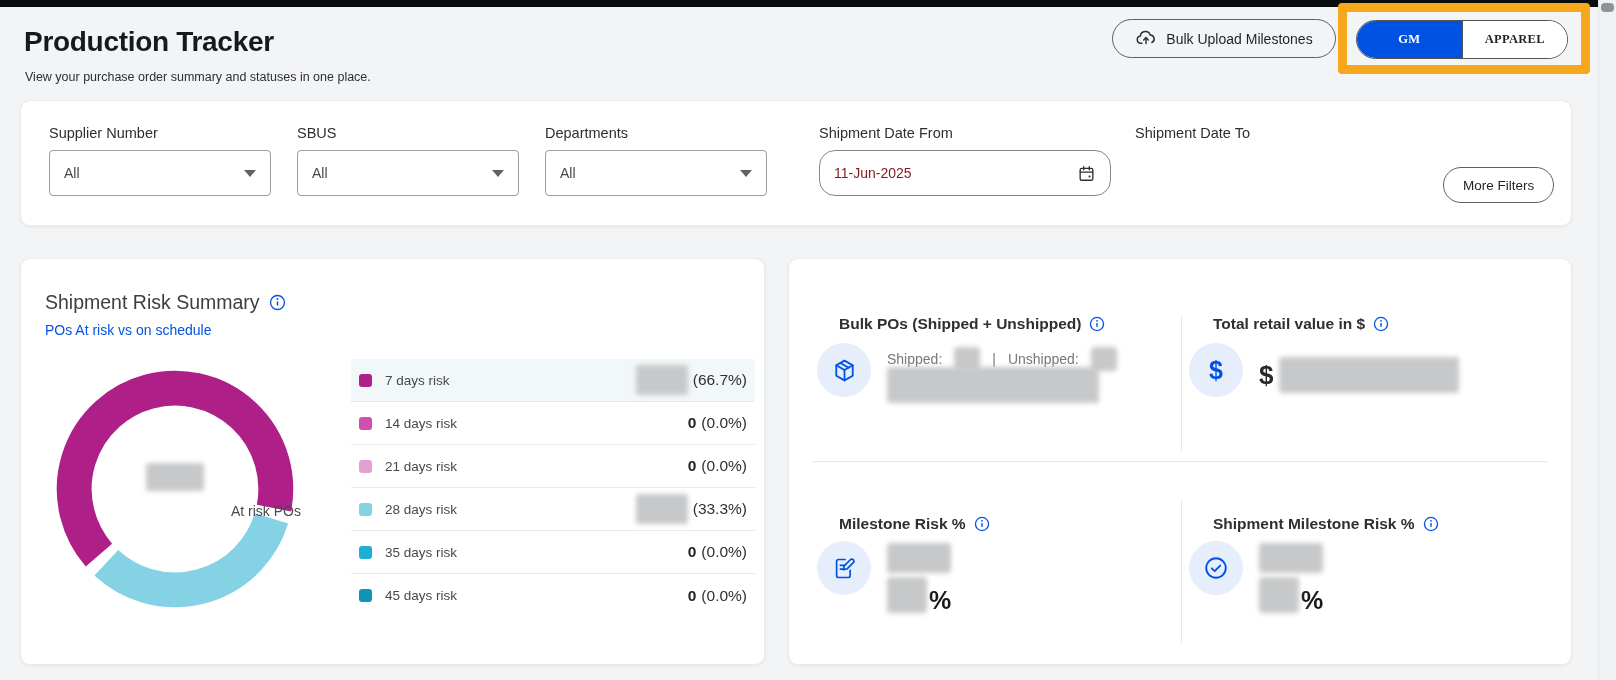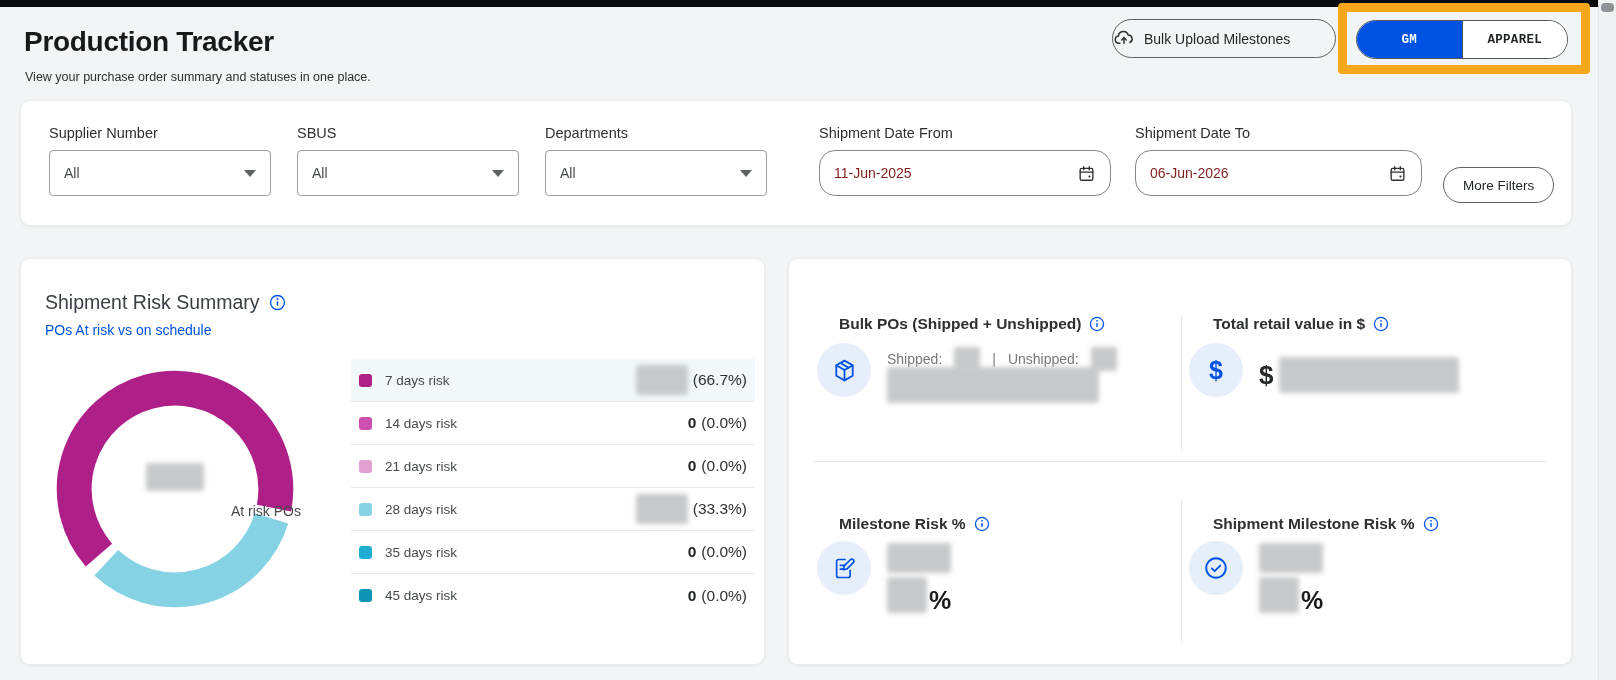"Bulk Upload Milestones" .pill-btn { justify-content: none -> center }
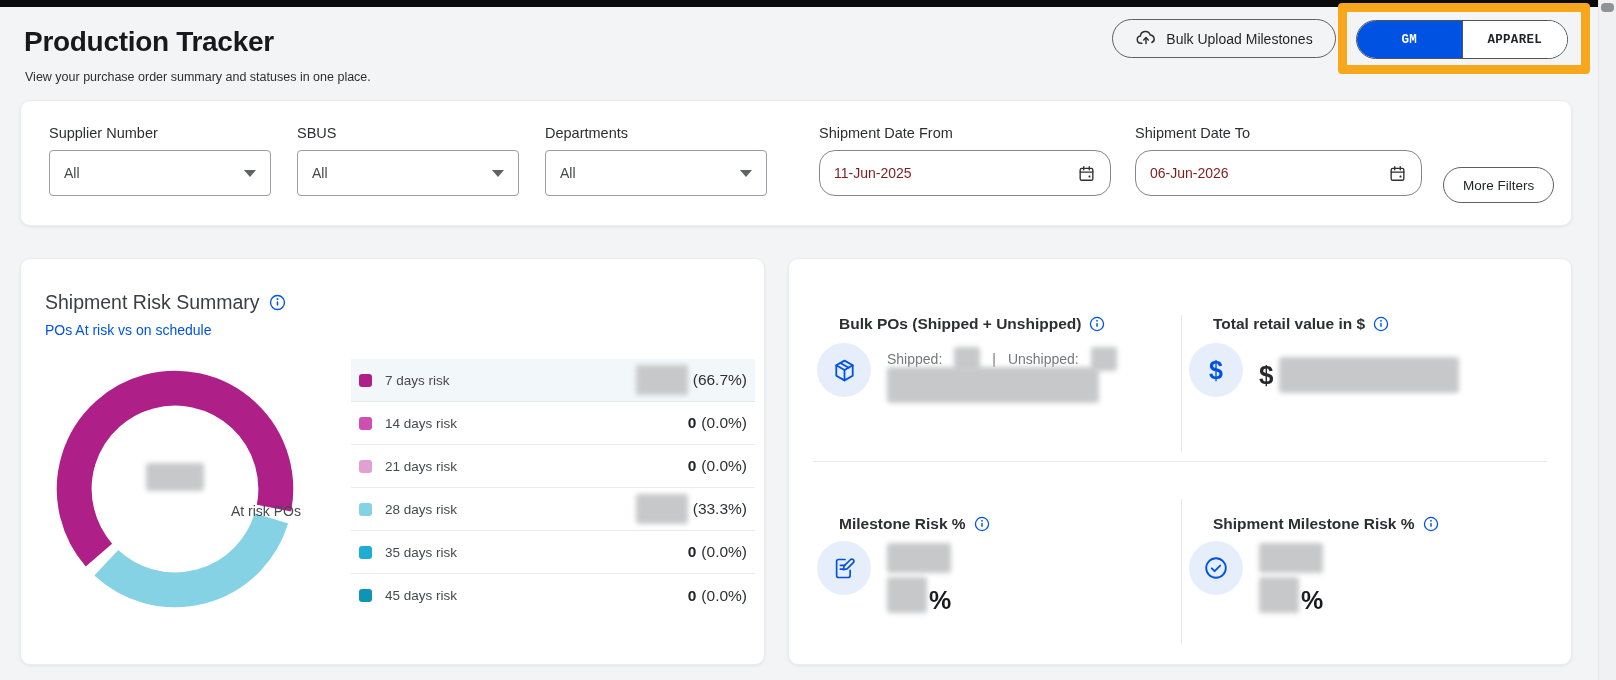"GM" .toggle button { font-family: Liberation Mono, monospace -> Liberation Serif, serif }
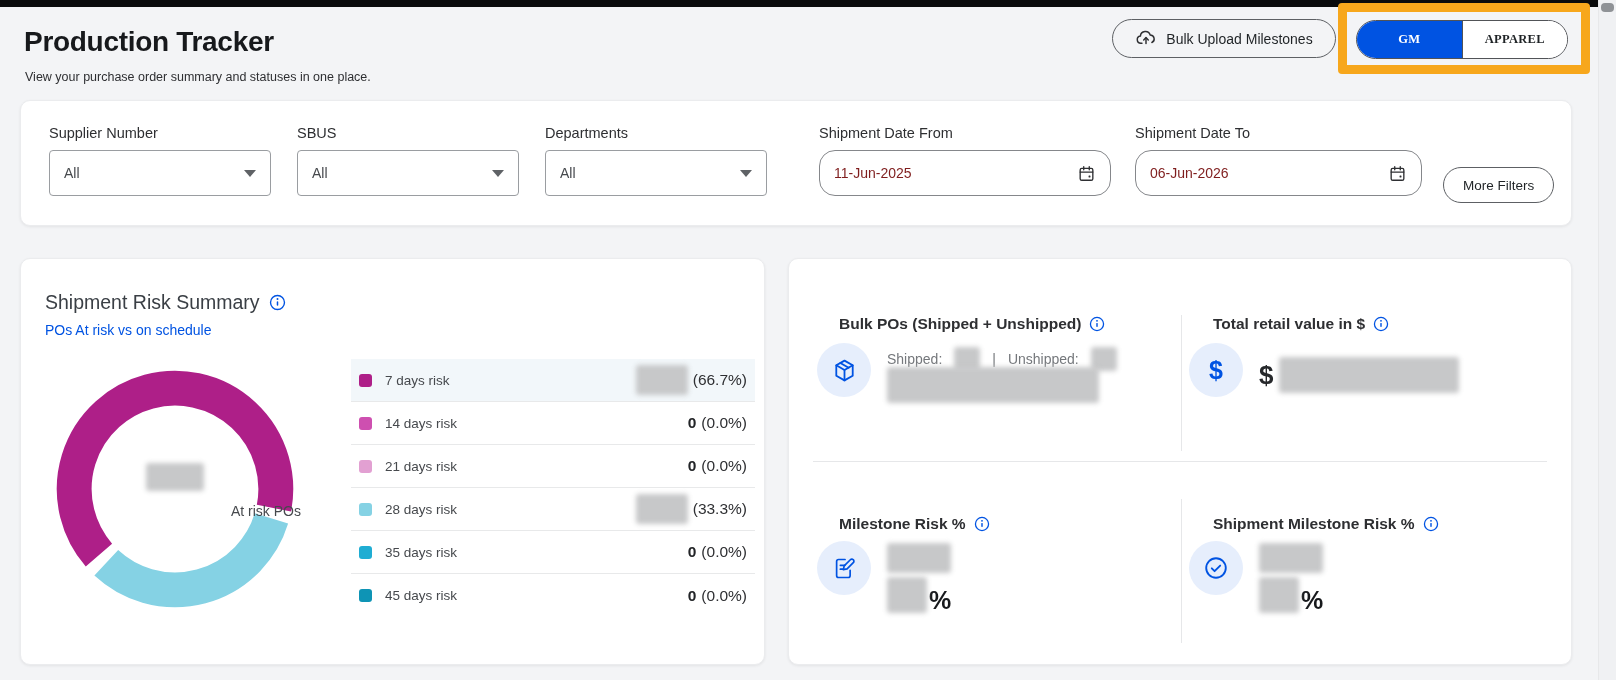"06-Jun-2026" div.control { html: <div> <span>06-Jun-2026</span> <span> <svg> <rect></rect> <path></path> <path></path> <path></path> <rect></rect> </svg> </span> </div> -> none }
